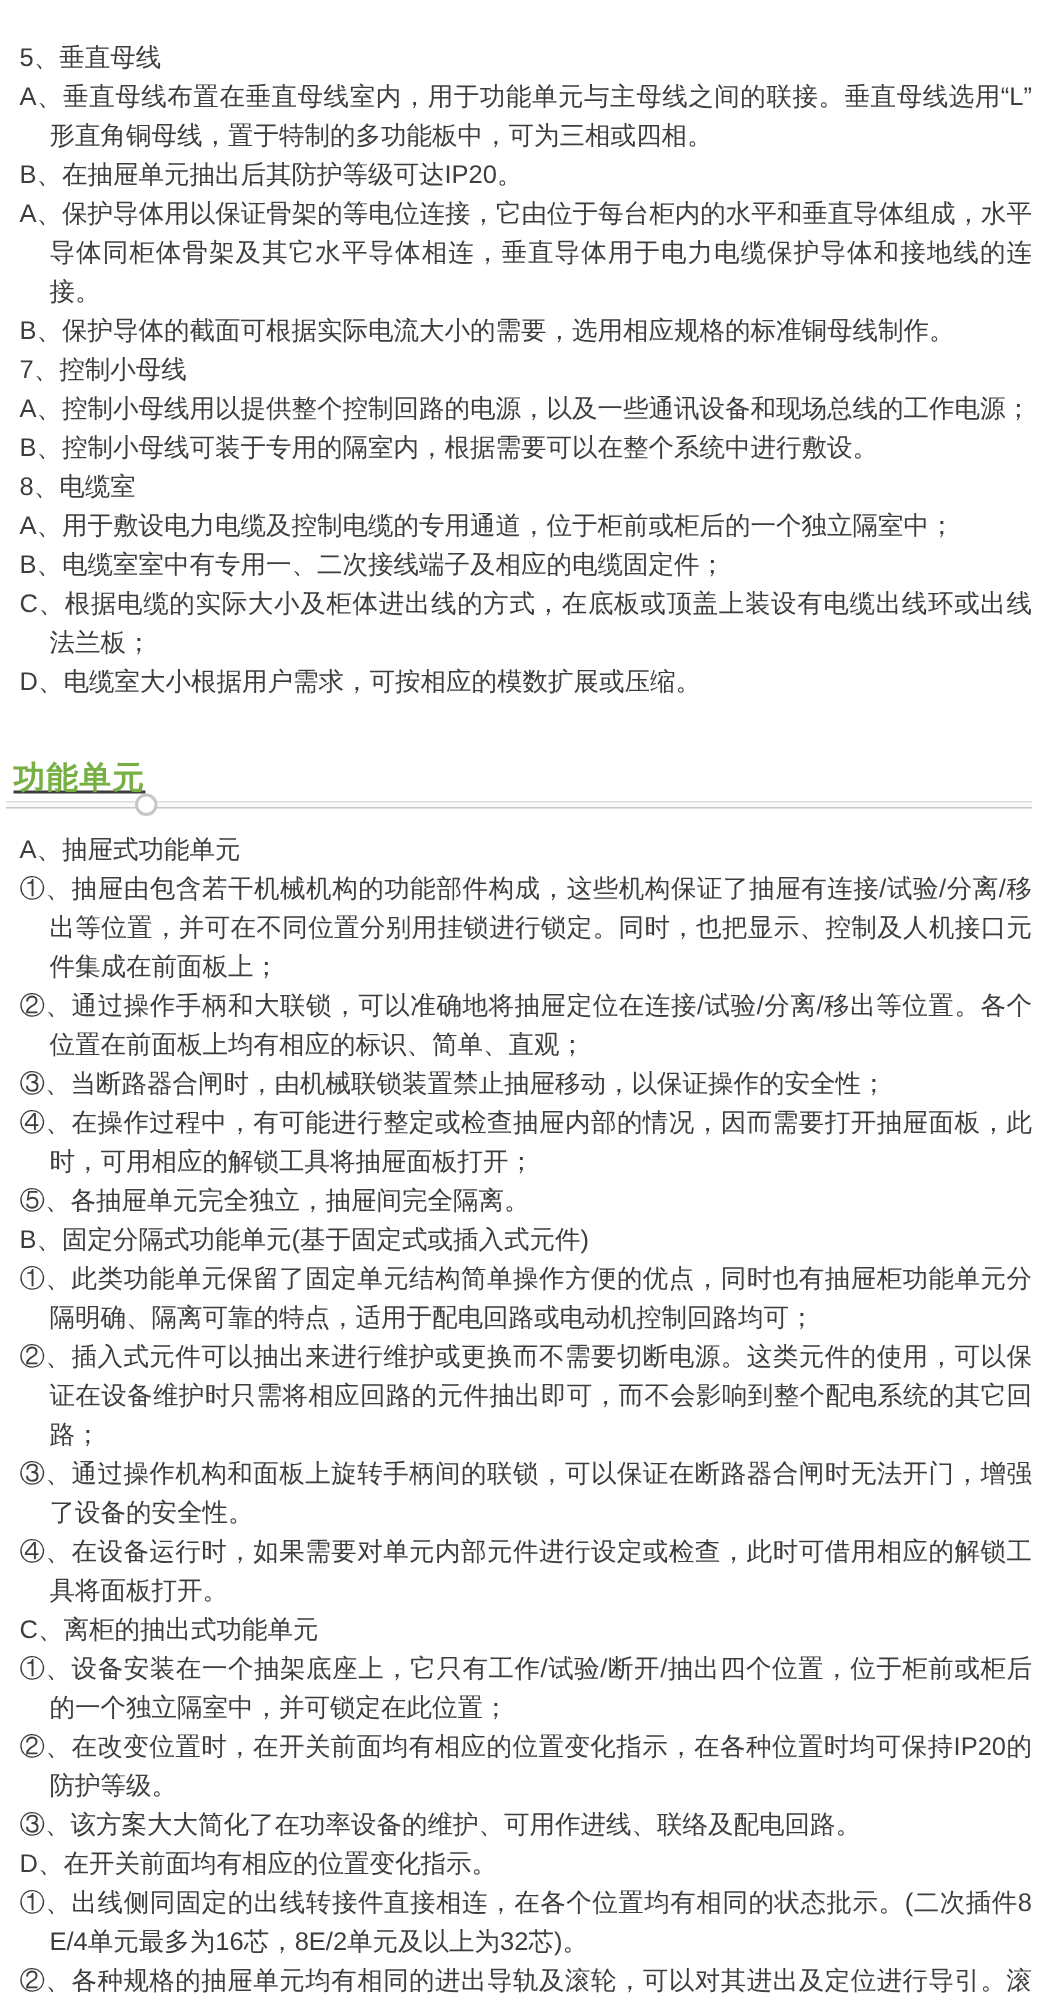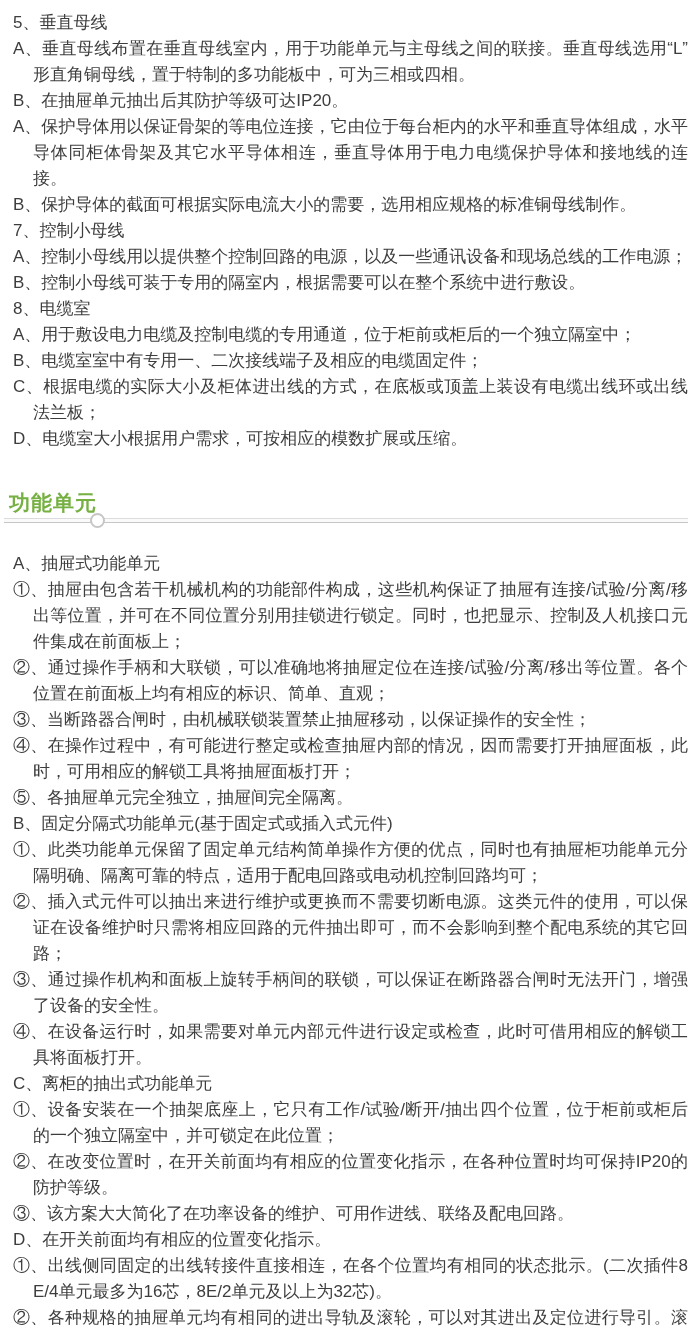"5、垂直母线" .page { padding: 10px 12px 0 13px -> 26px 12px 0 13px }
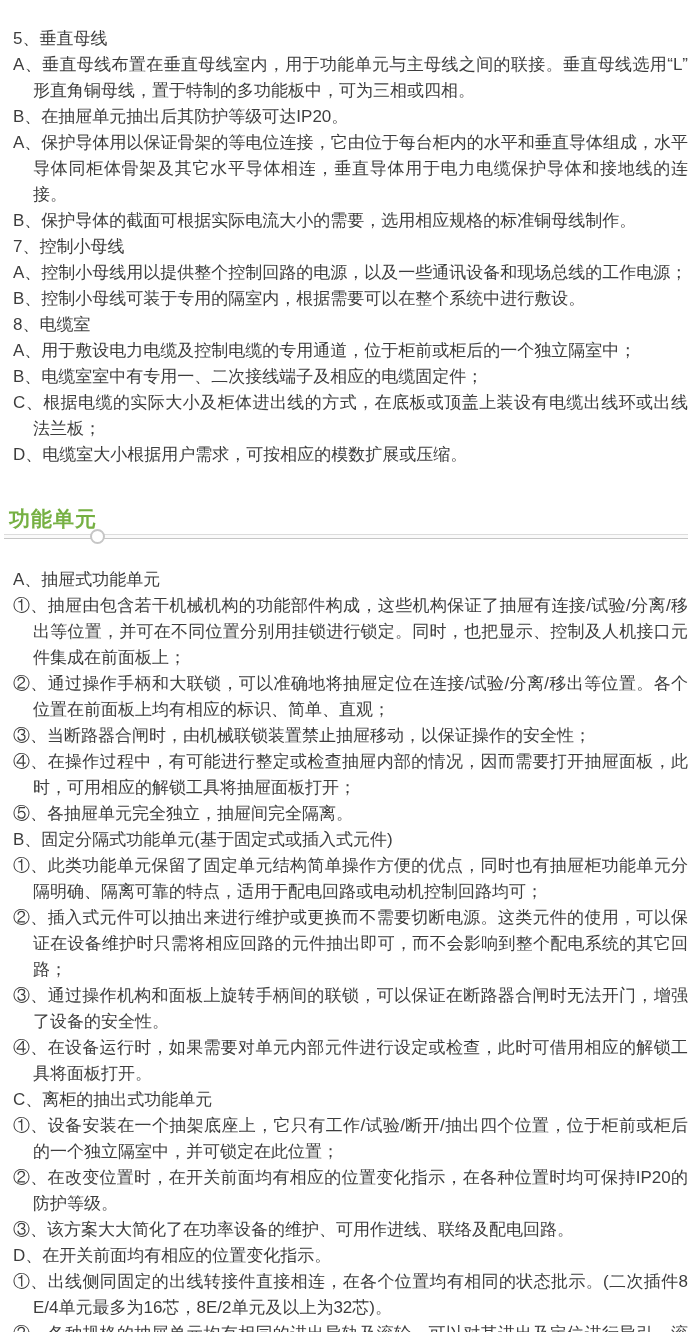"功能单元" .section-header { margin-bottom: 28px -> 15px; text-decoration: none -> underline }
